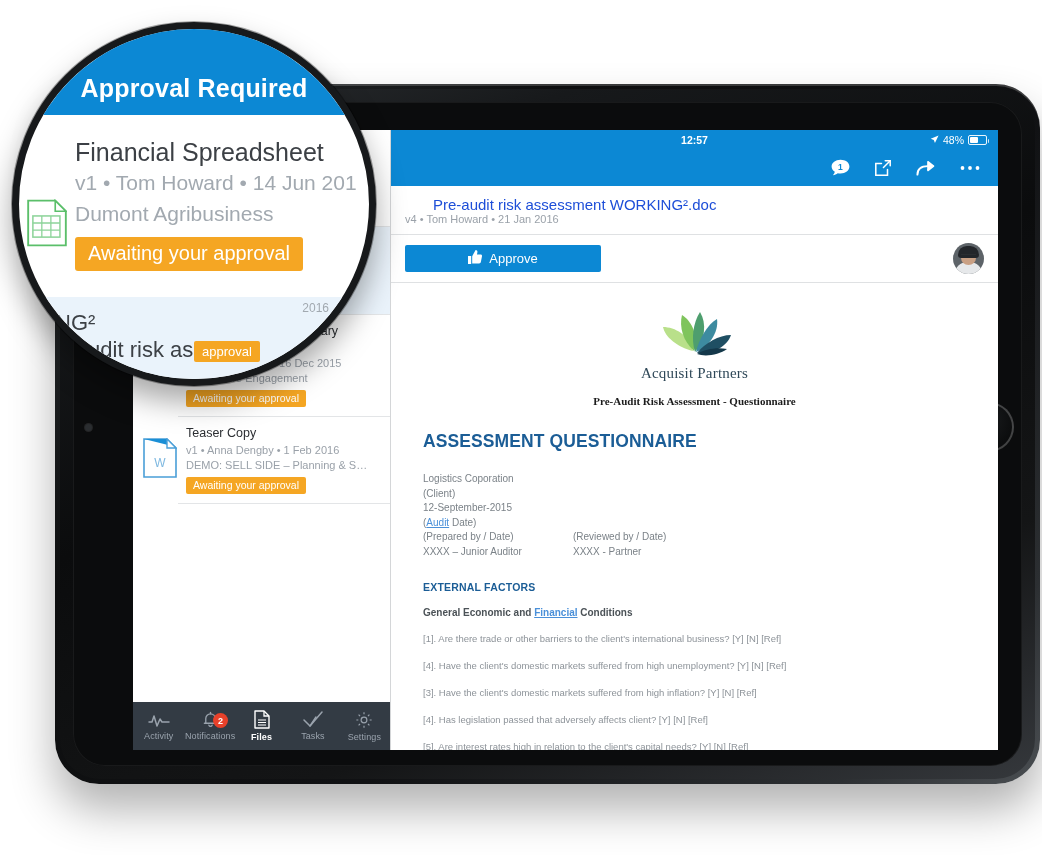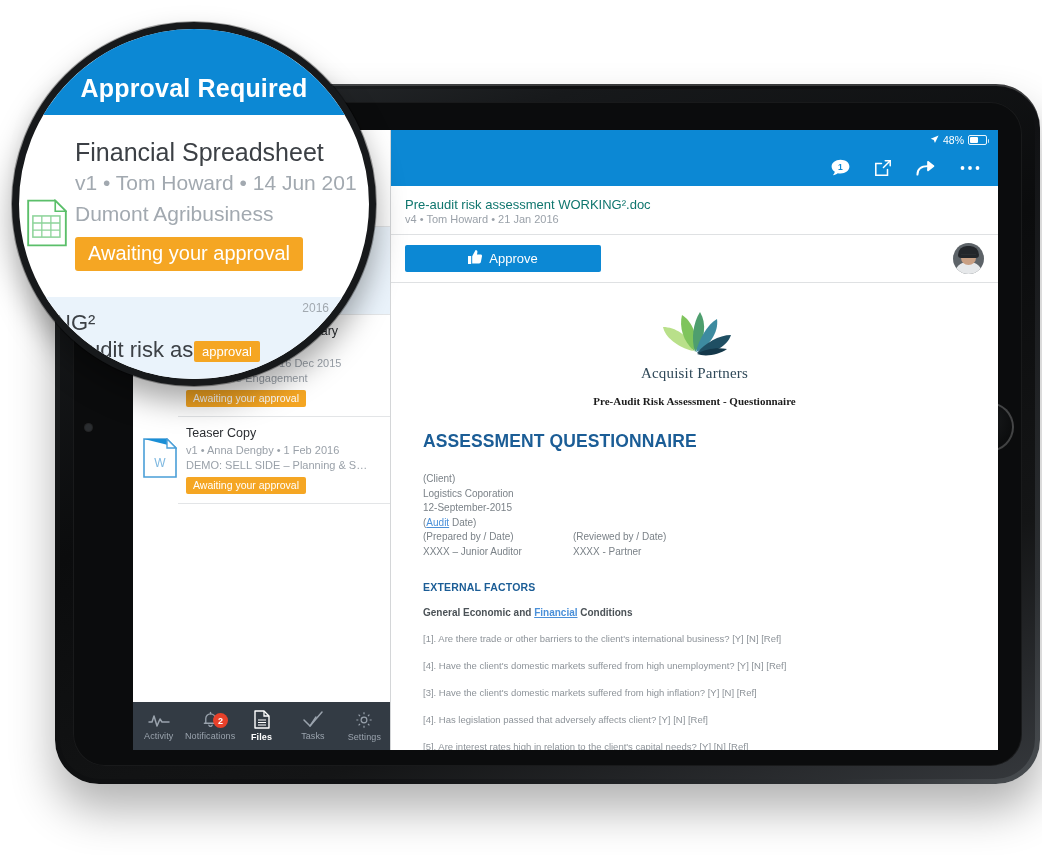"12:57" span.clock { html: none -> <span>12:57</span> }
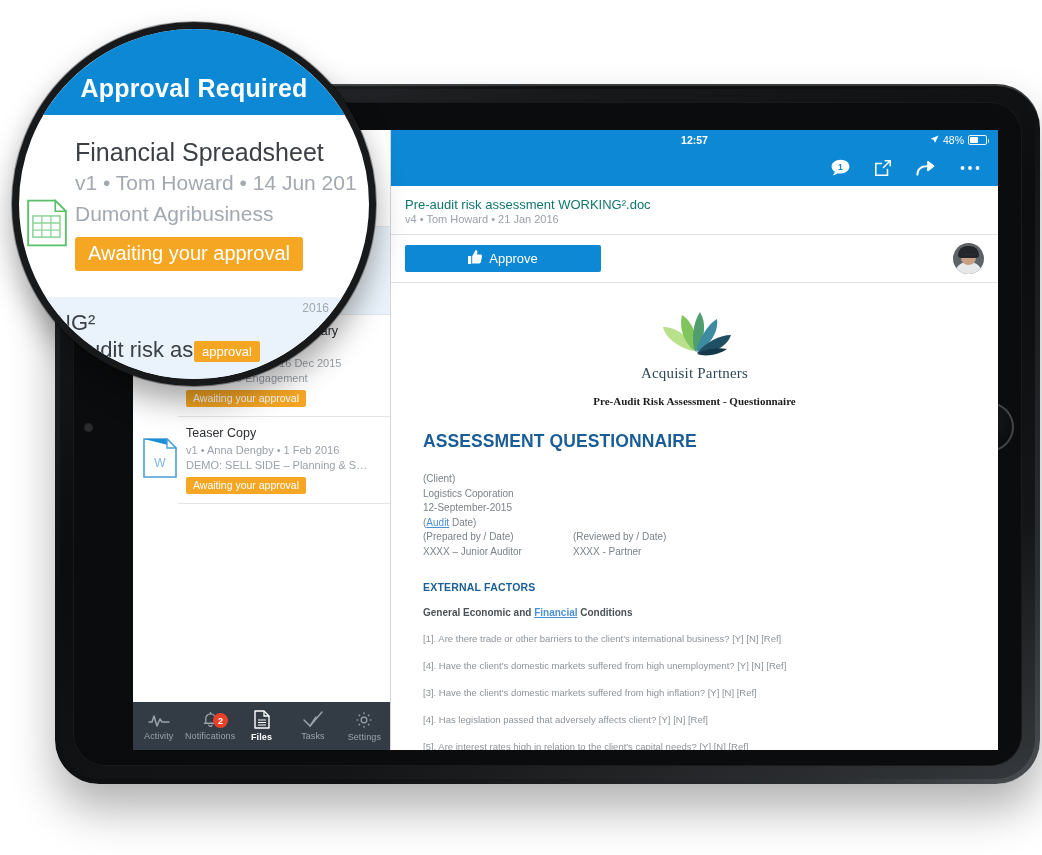"Pre-audit risk assessment WORKING².doc" .doc-title { color: #0f766e -> #1d4ed8; font-size: 13px -> 15px; margin-left: none -> 28px }
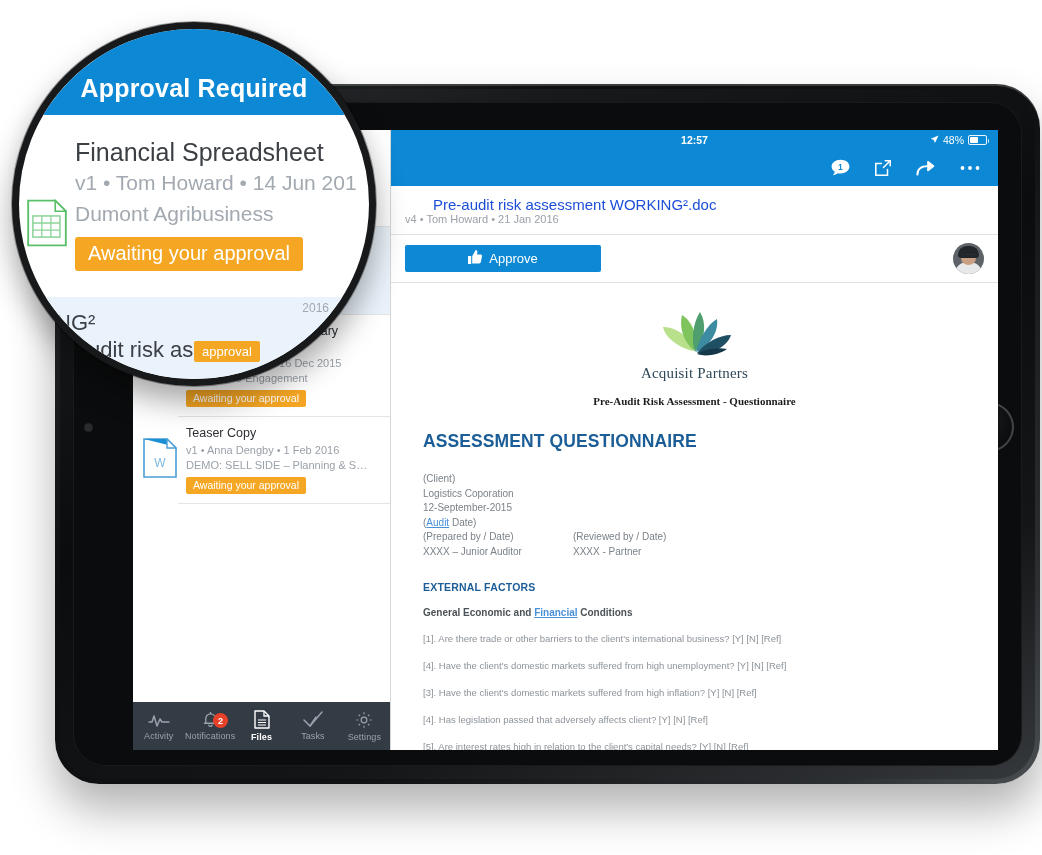"(Client)" div { order: before "Logistics Coporation" -> after "Logistics Coporation" }
